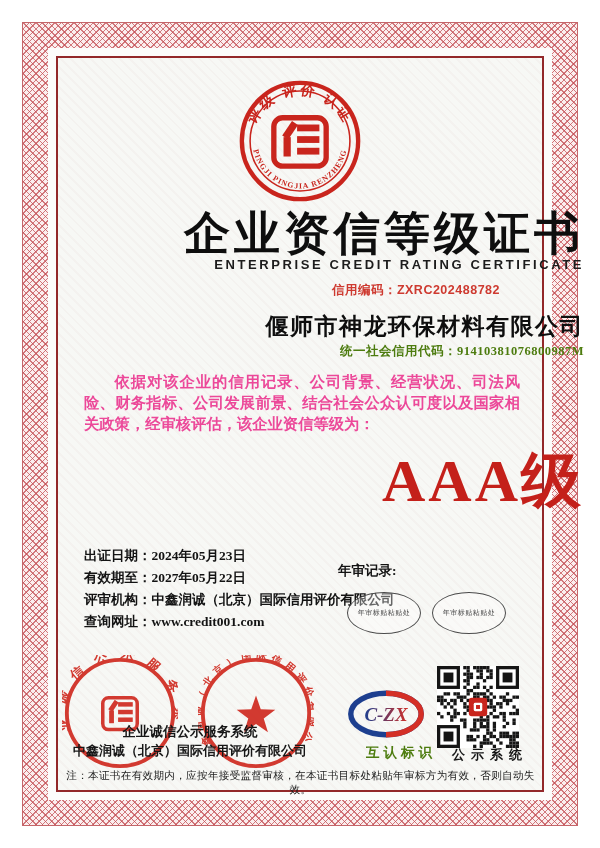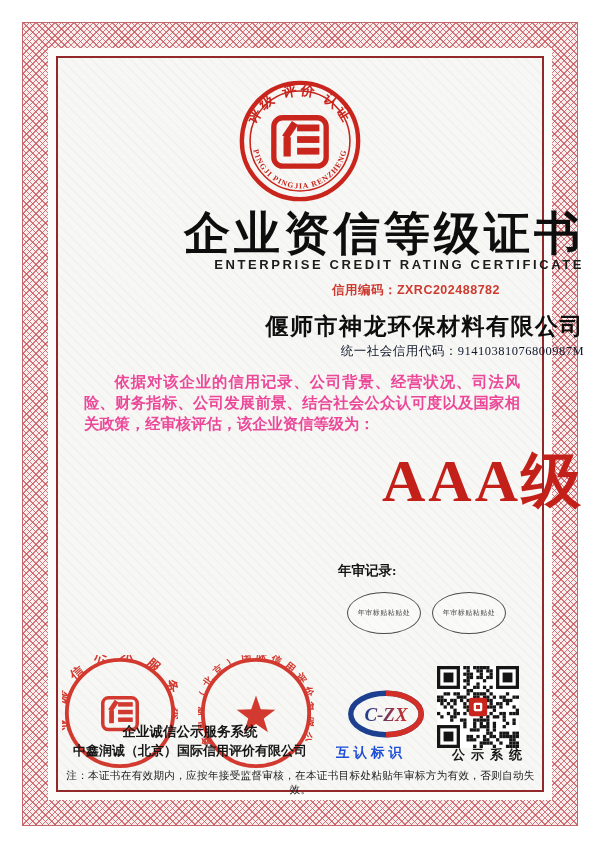"统一社会信用代码：91410381076800987M" .uscc { color: #0f172a -> #4d7c0f; font-weight: 400 -> 700 }
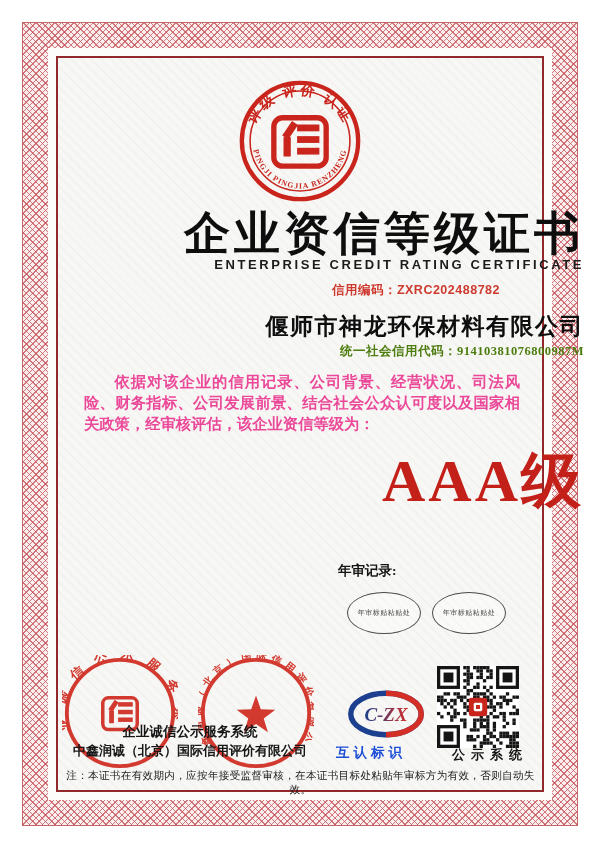"出证日期：2024年05月23日" div.abs { html: none -> <div> <div><span>出证日期：</span><span>2024年05月23日</span></div> <div><span>有效期至：</span><span>2027年05月22日</span></div> <div><span>评审机构：</span><span>中鑫润诚（北京）国际信用评价有限公司</span></div> <div><span>查询网址：</span><span>www.credit001.com</span></div> </div> }
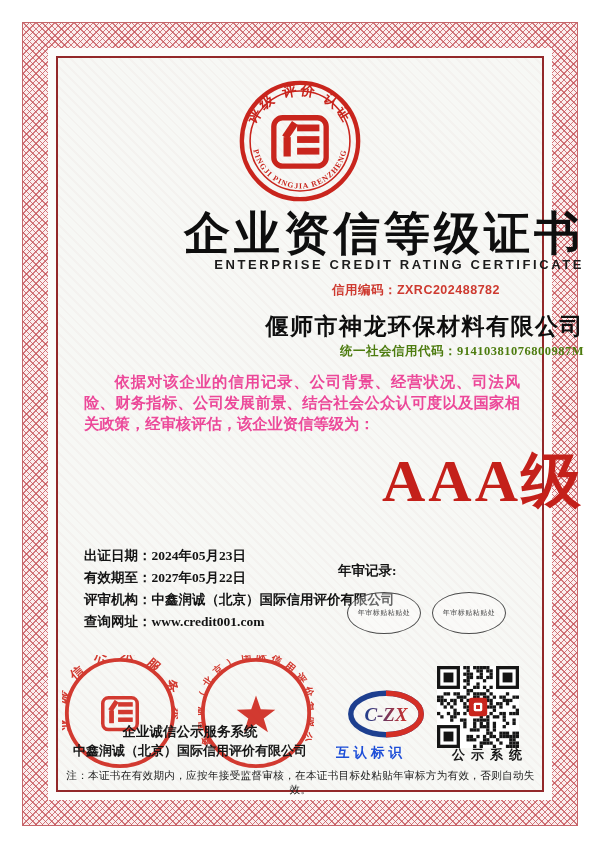"互认标识" .czx-caption { color: #1d4ed8 -> #4d7c0f; text-align: left -> right }
